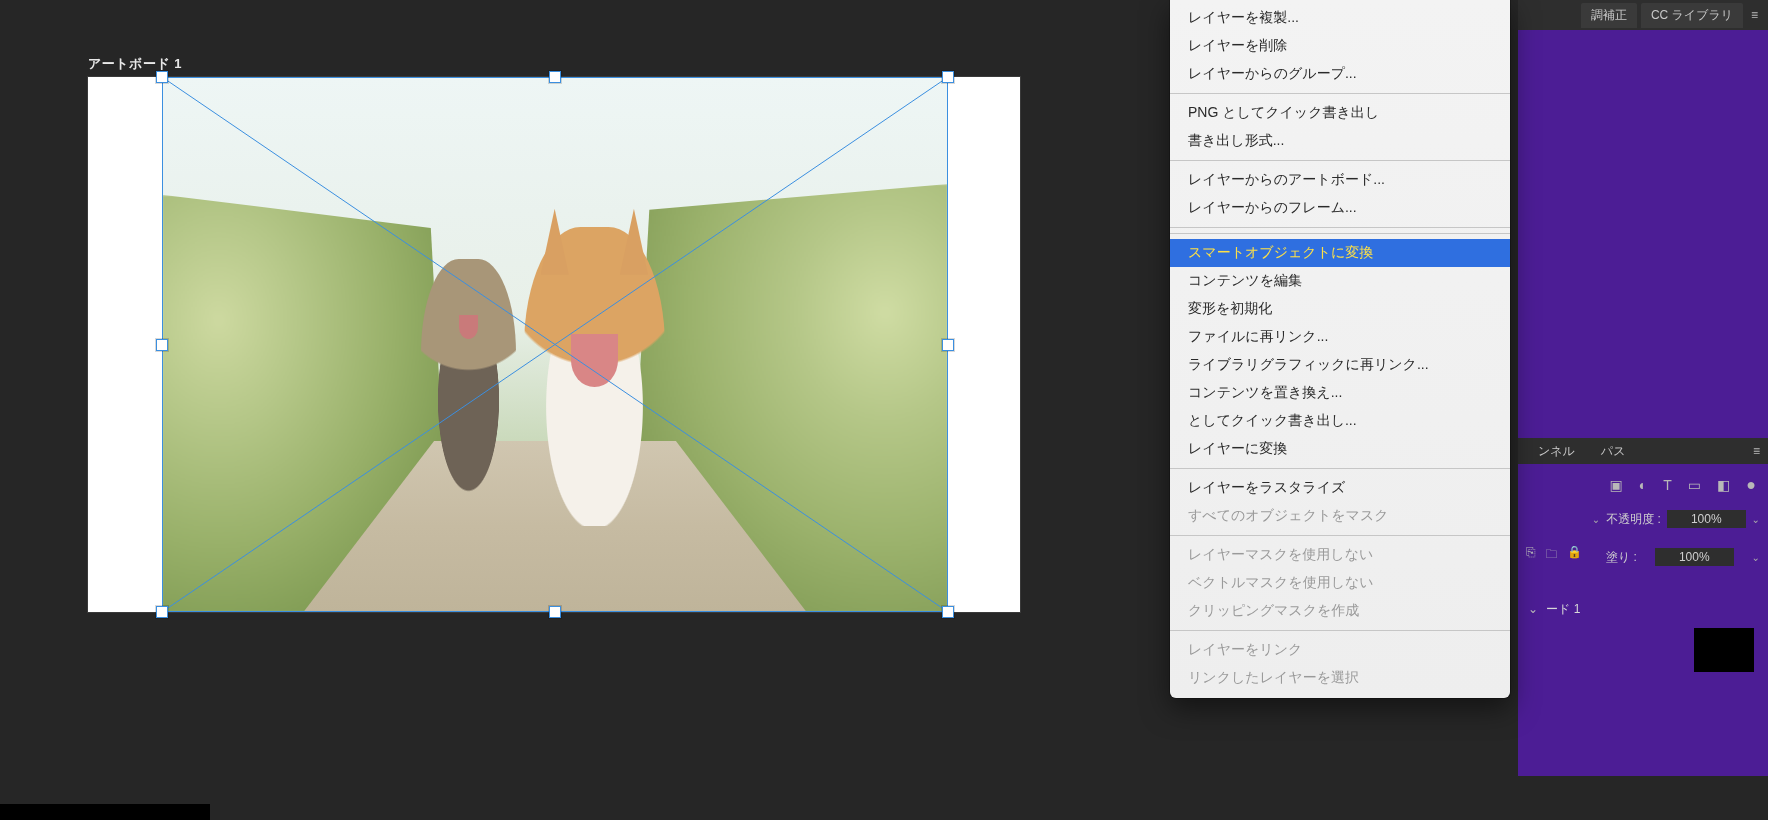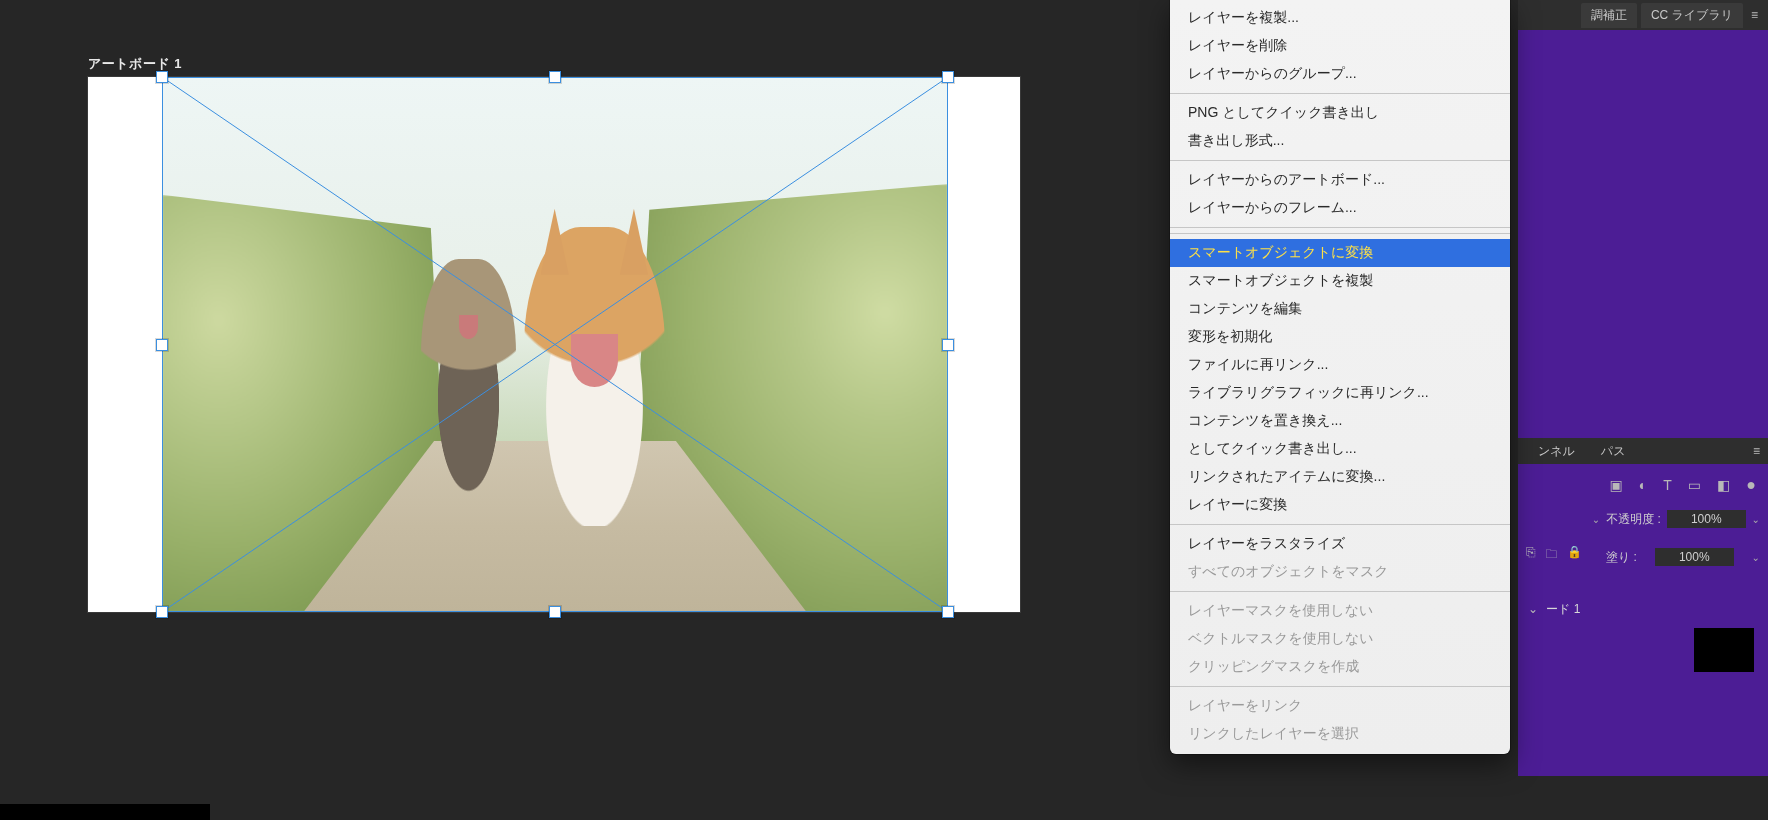"スマートオブジェクトを複製" div.ctx-item { html: <div>スマートオブジェクトを複製</div> -> none }
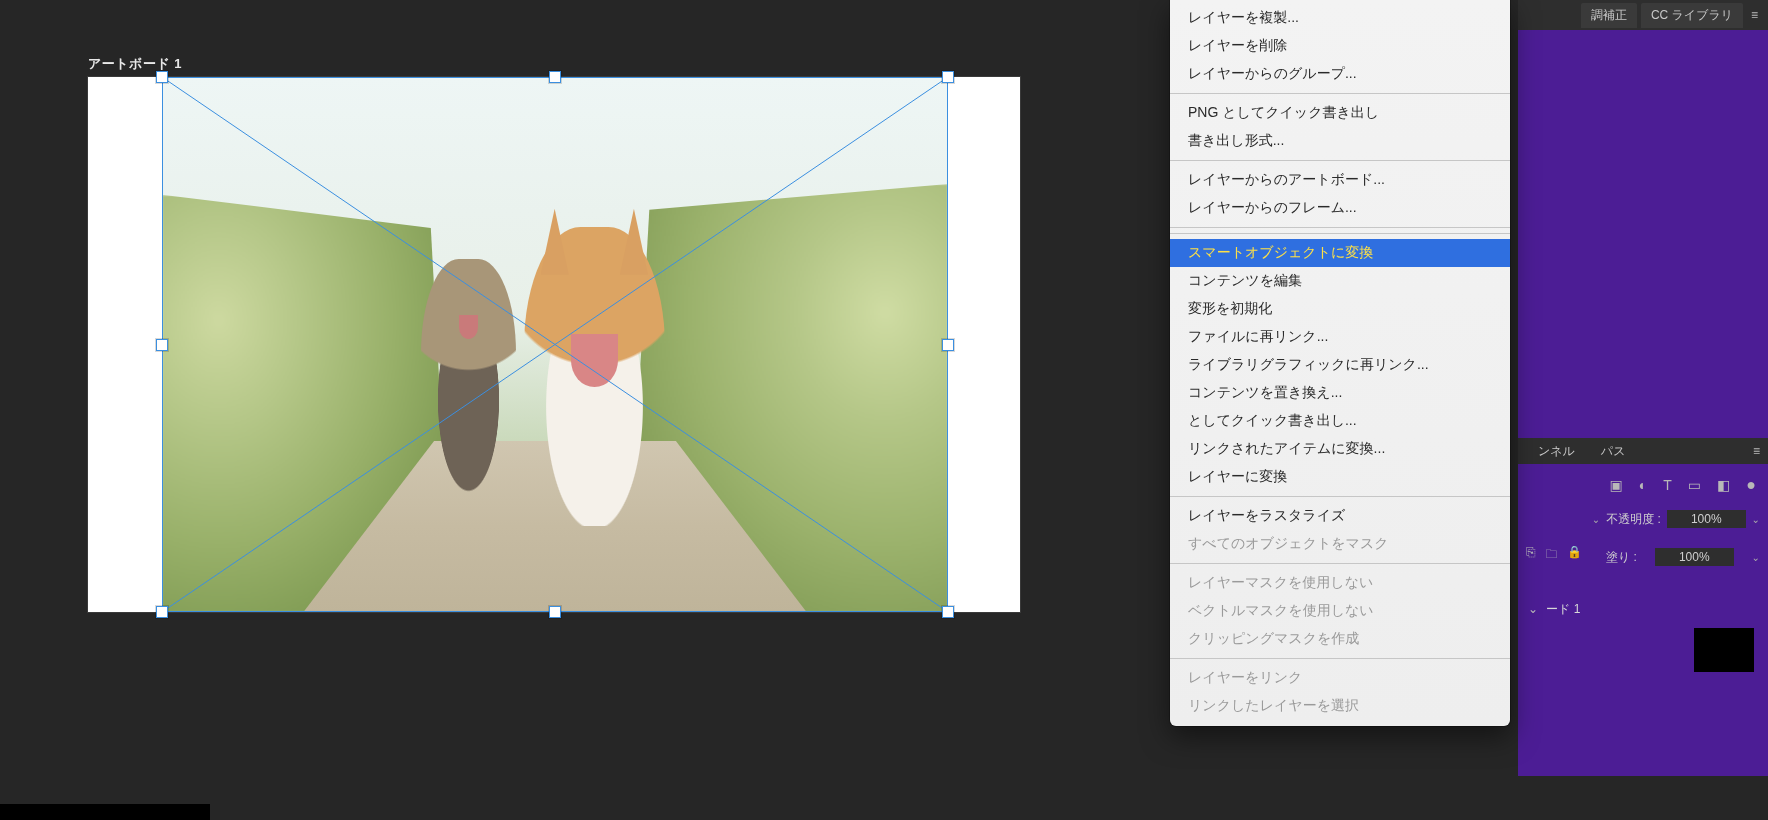"リンクされたアイテムに変換..." div.ctx-item { html: <div>リンクされたアイテムに変換...</div> -> none }
